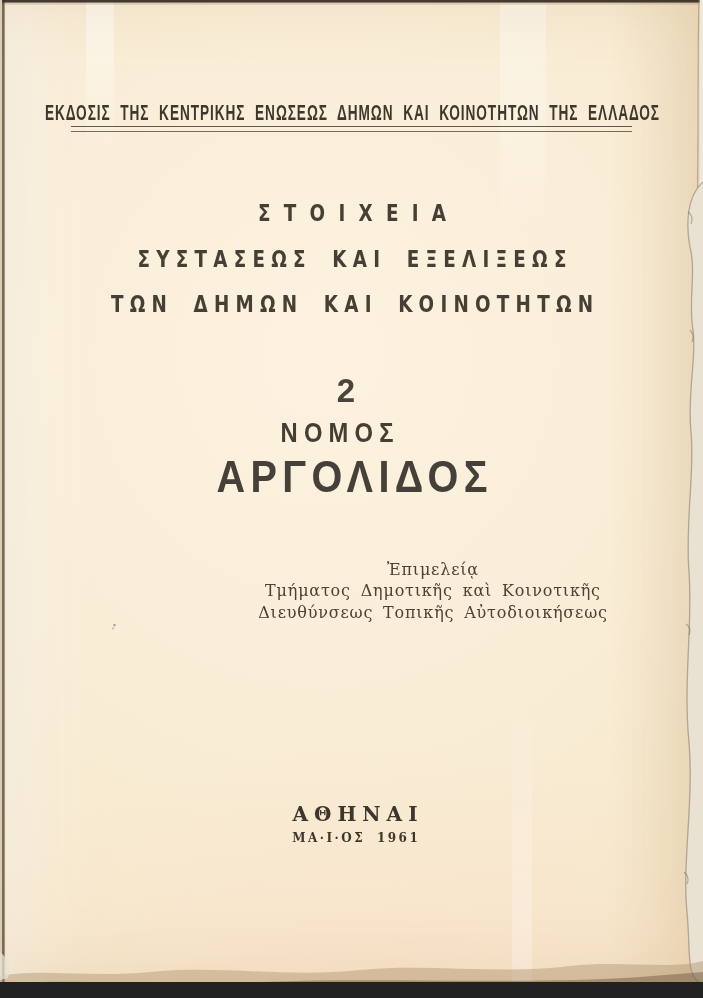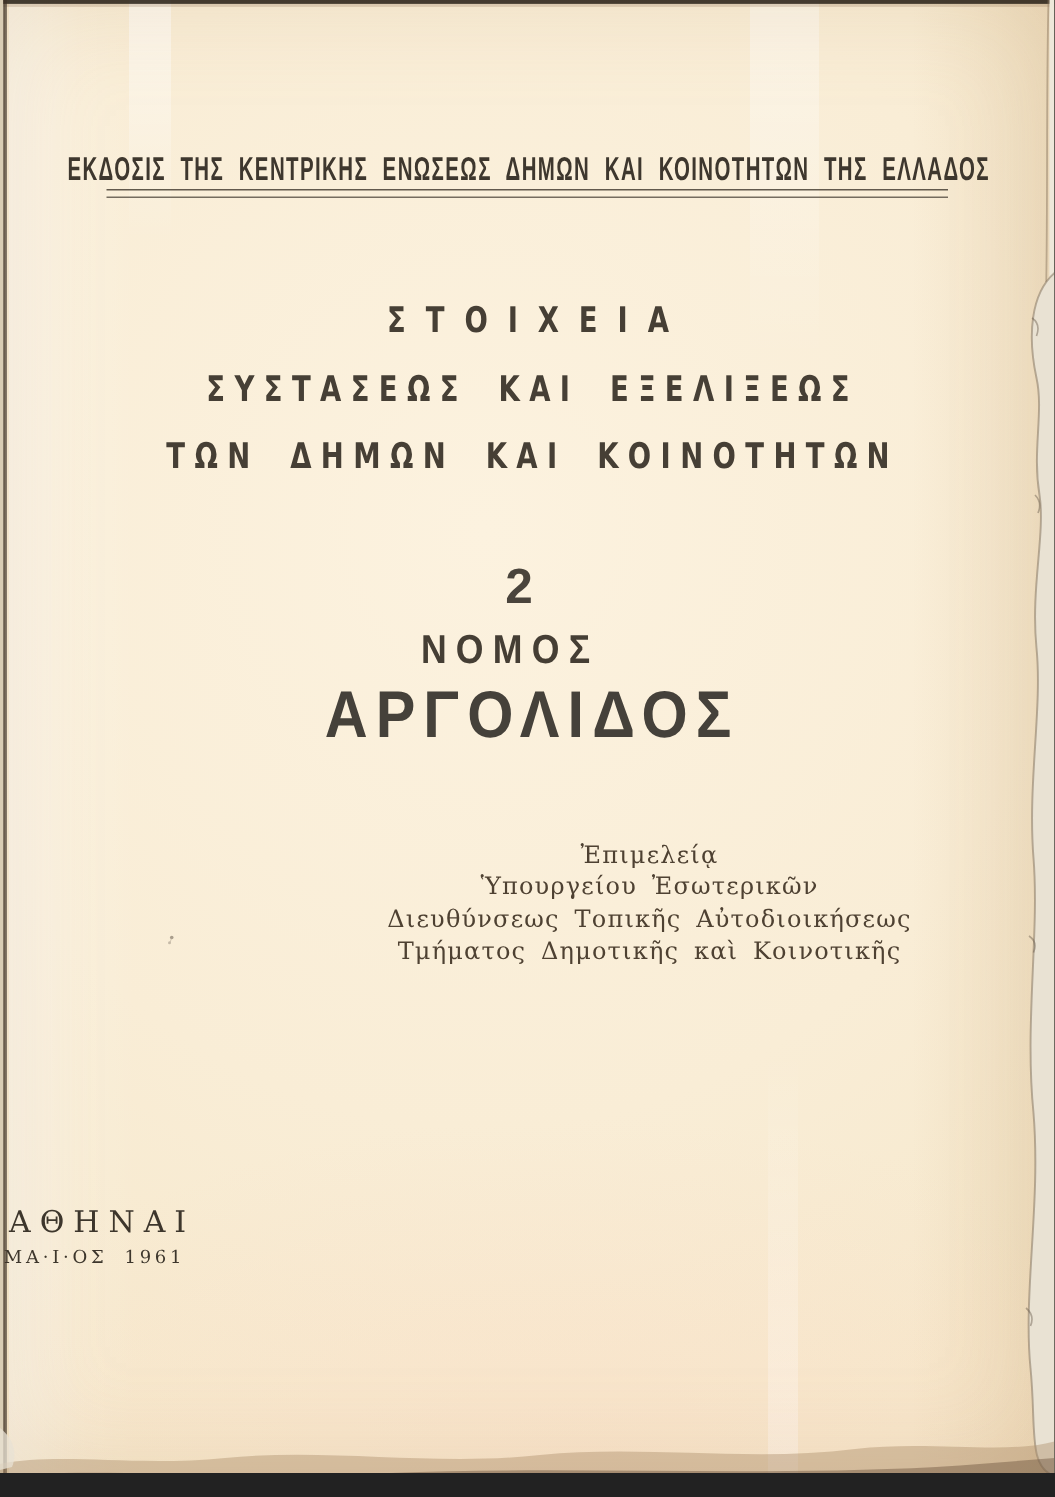"Ὑπουργείου Ἐσωτερικῶν" div { html: <div>Ὑπουργείου Ἐσωτερικῶν</div> -> none }
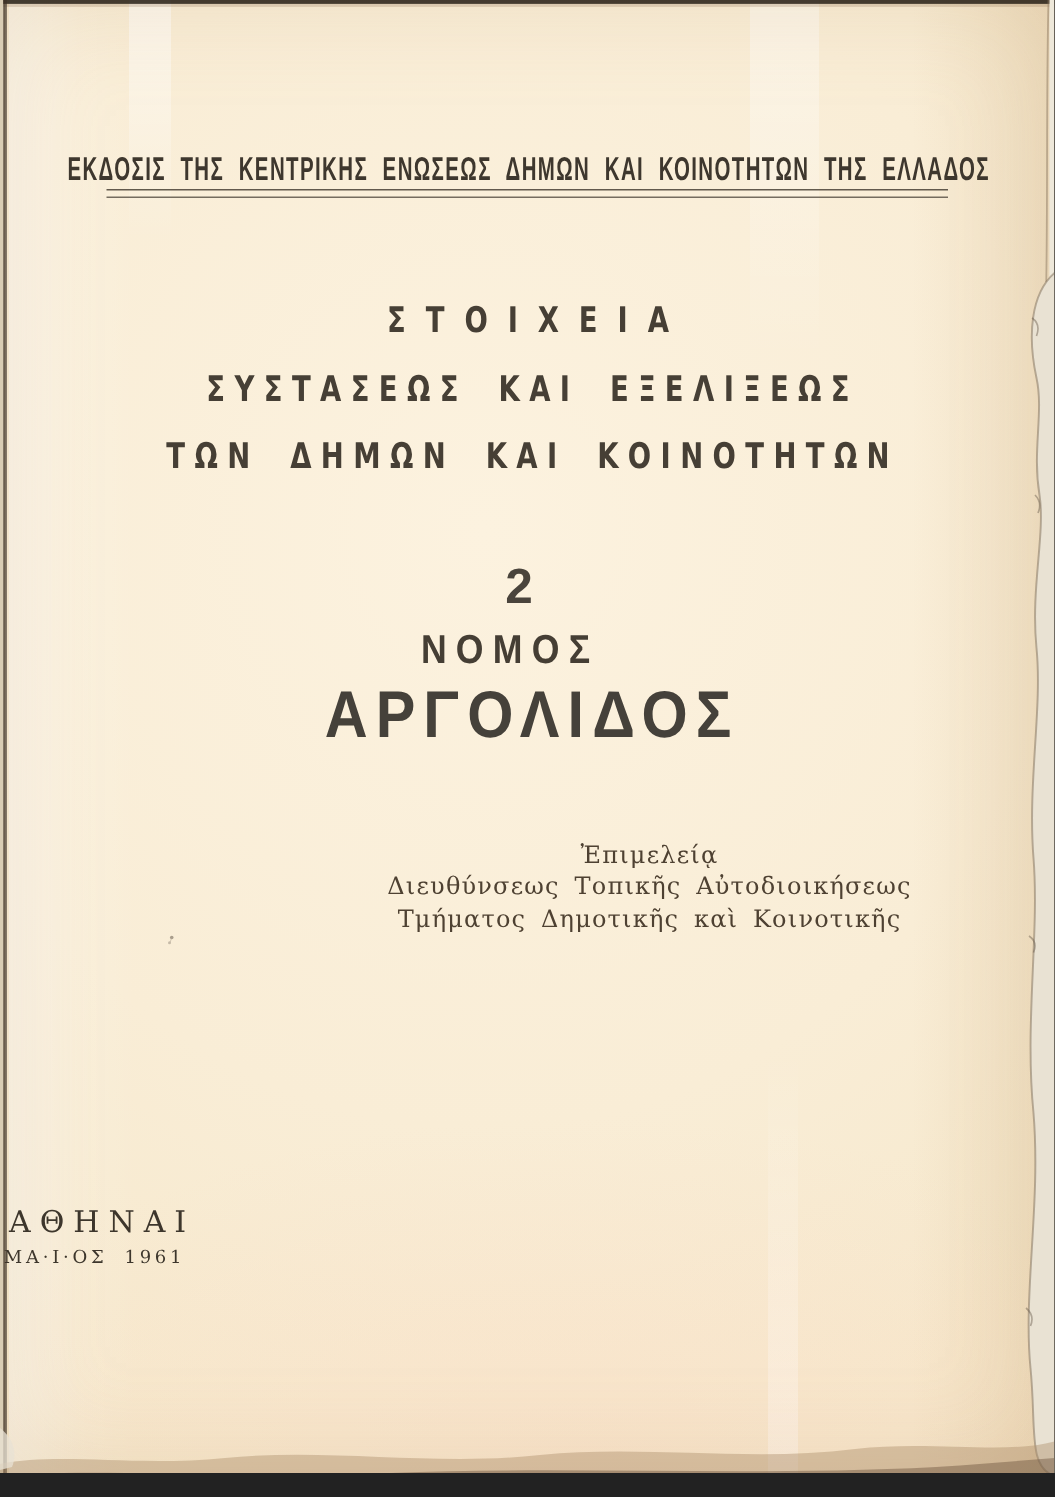"Διευθύνσεως Τοπικῆς Αὐτοδιοικήσεως" div { order: before "Τμήματος Δημοτικῆς καὶ Κοινοτικῆς" -> after "Τμήματος Δημοτικῆς καὶ Κοινοτικῆς" }
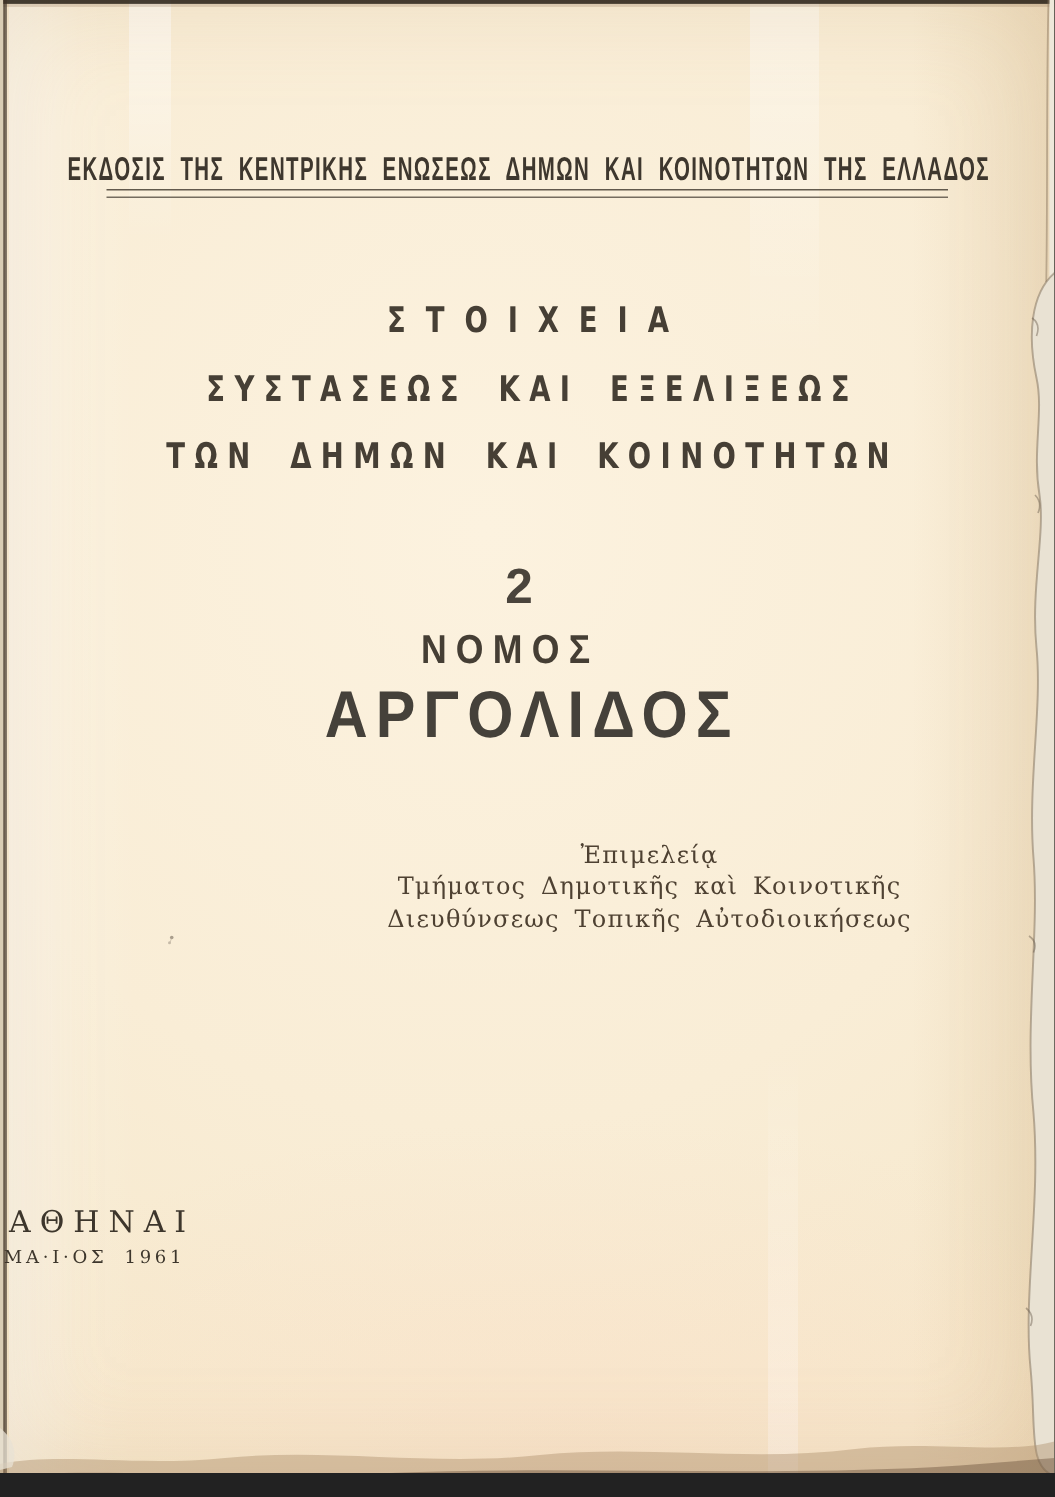"ΑΘΗΝΑΙ" .imprint { font-weight: normal -> bold; padding-left: none -> 19px; text-align: none -> center }
